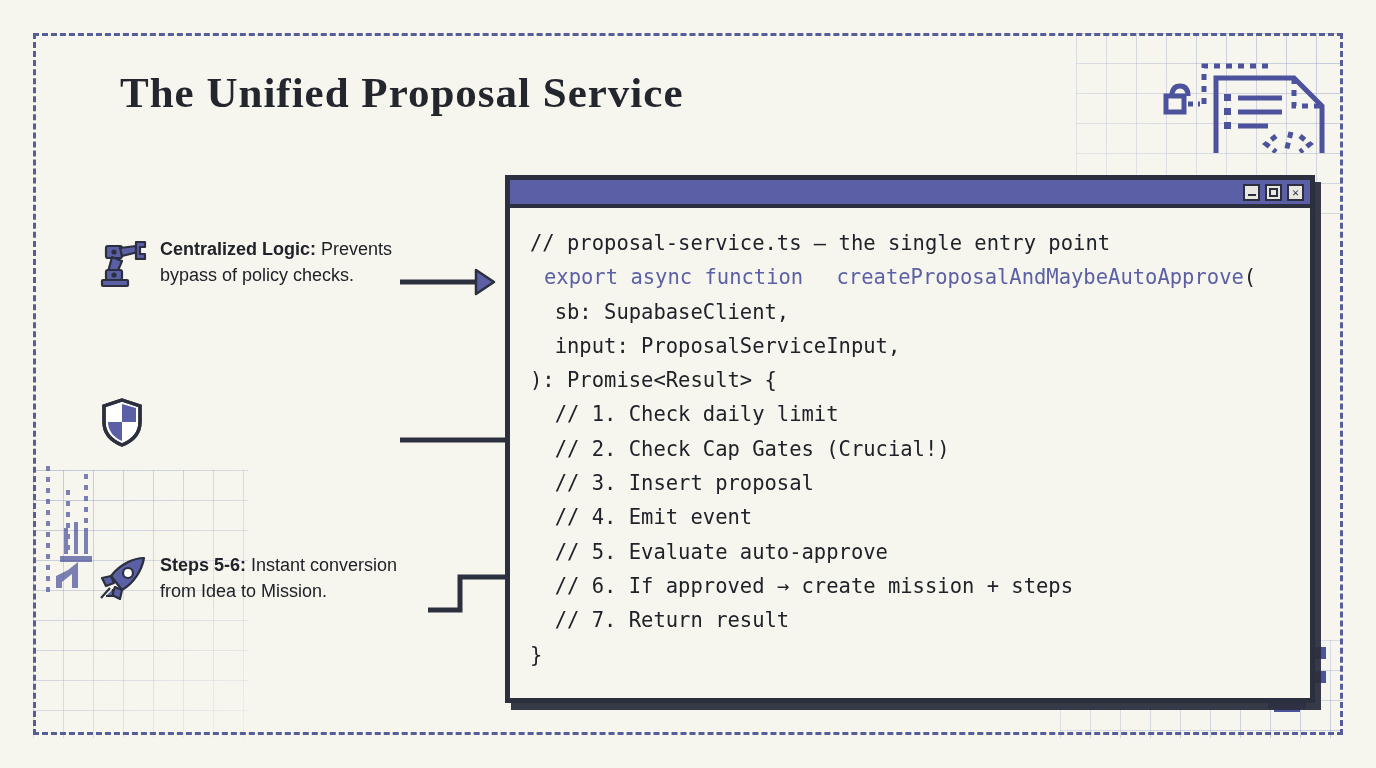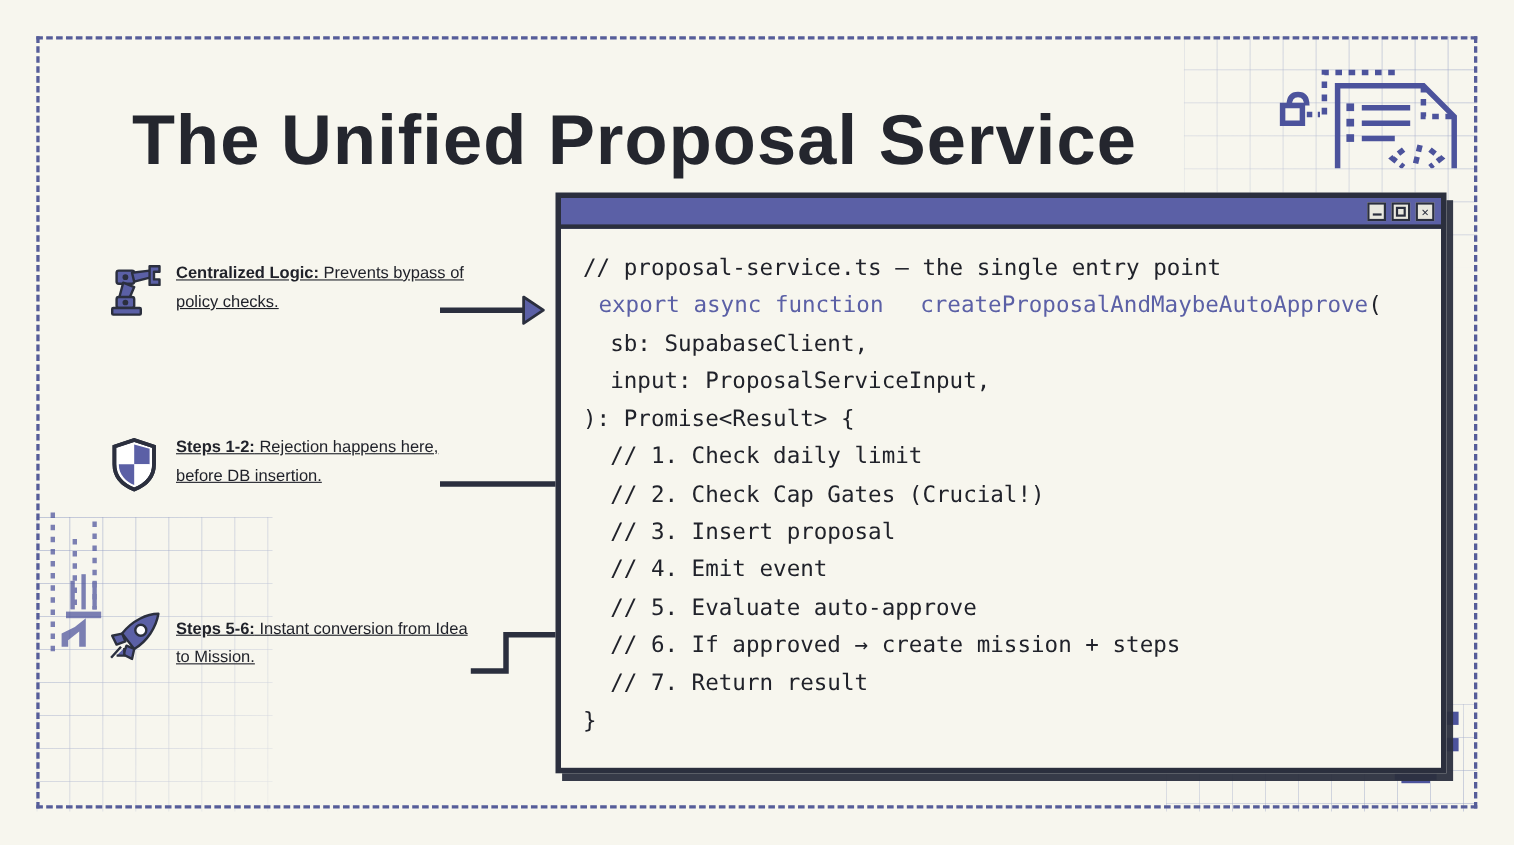"The Unified Proposal Service" #title { font-family: Liberation Sans, sans-serif -> Liberation Serif, serif; font-size: 64px -> 43px; top: 90px -> 68px }
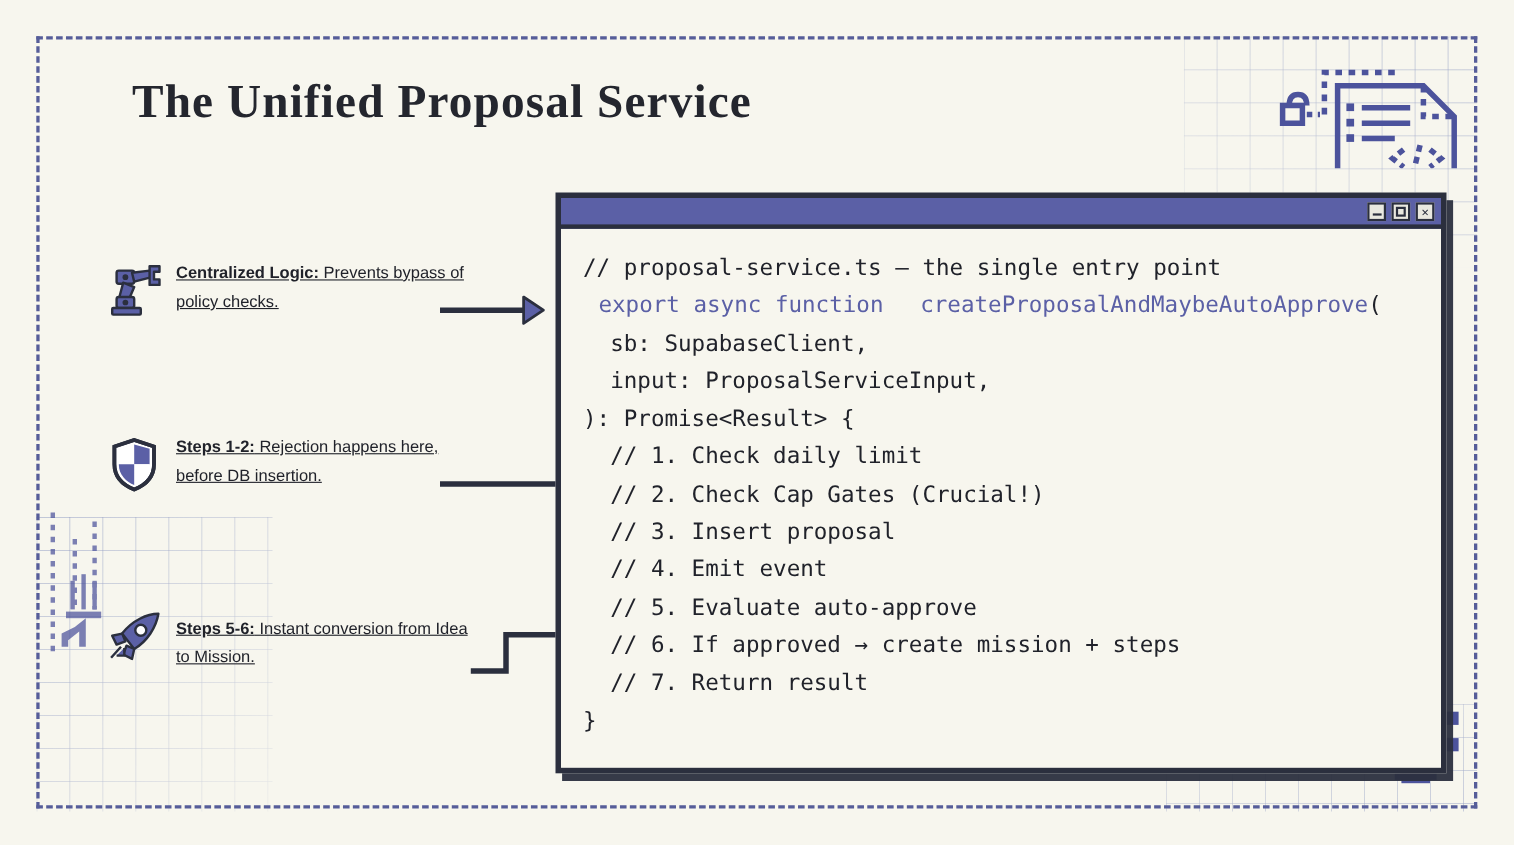"Centralized Logic: Prevents bypass of" .anno-text { font-size: 15px -> 18px; text-decoration: underline -> none }
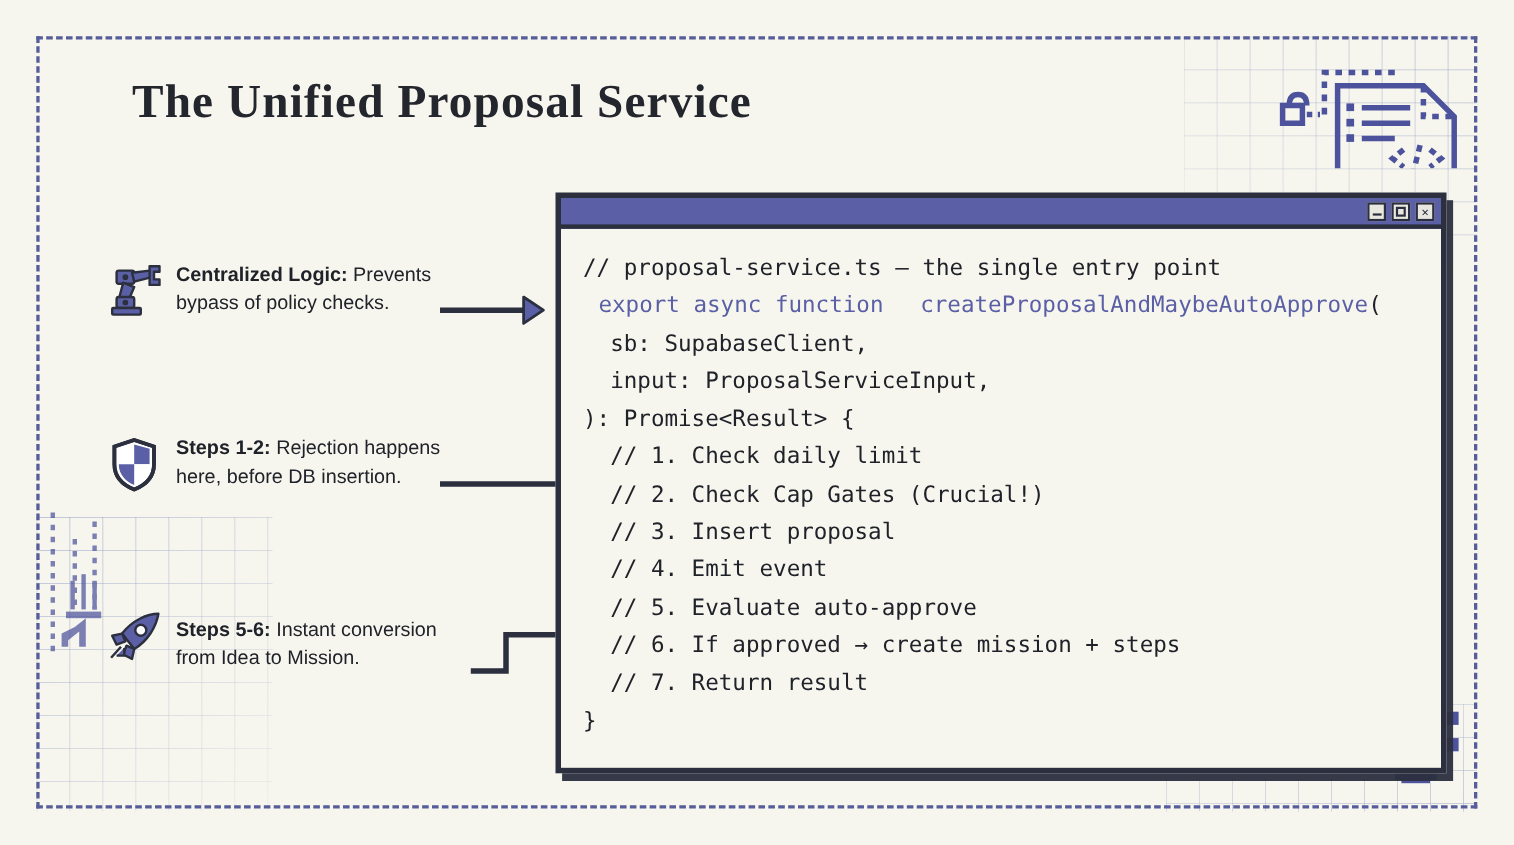"Steps 1-2: Rejection happens here," span.anno-text { html: <span> <span>Steps 1-2:</span><span> Rejection happens here, before DB insertion.</span> </span> -> none }
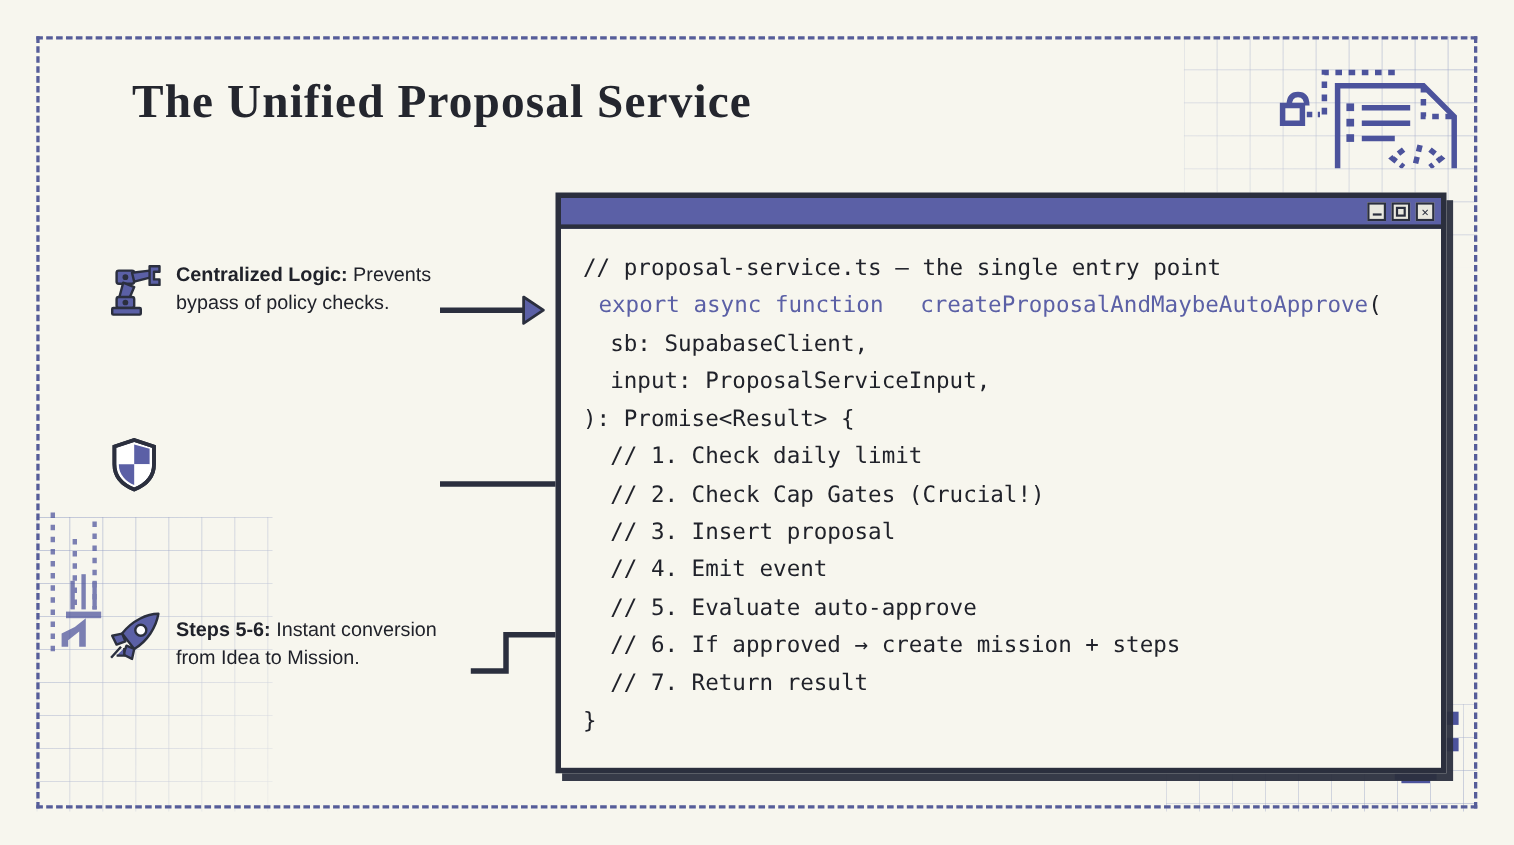"Steps 5-6: Instant conversion from" #anno-2 { align-items: flex-end -> none }
